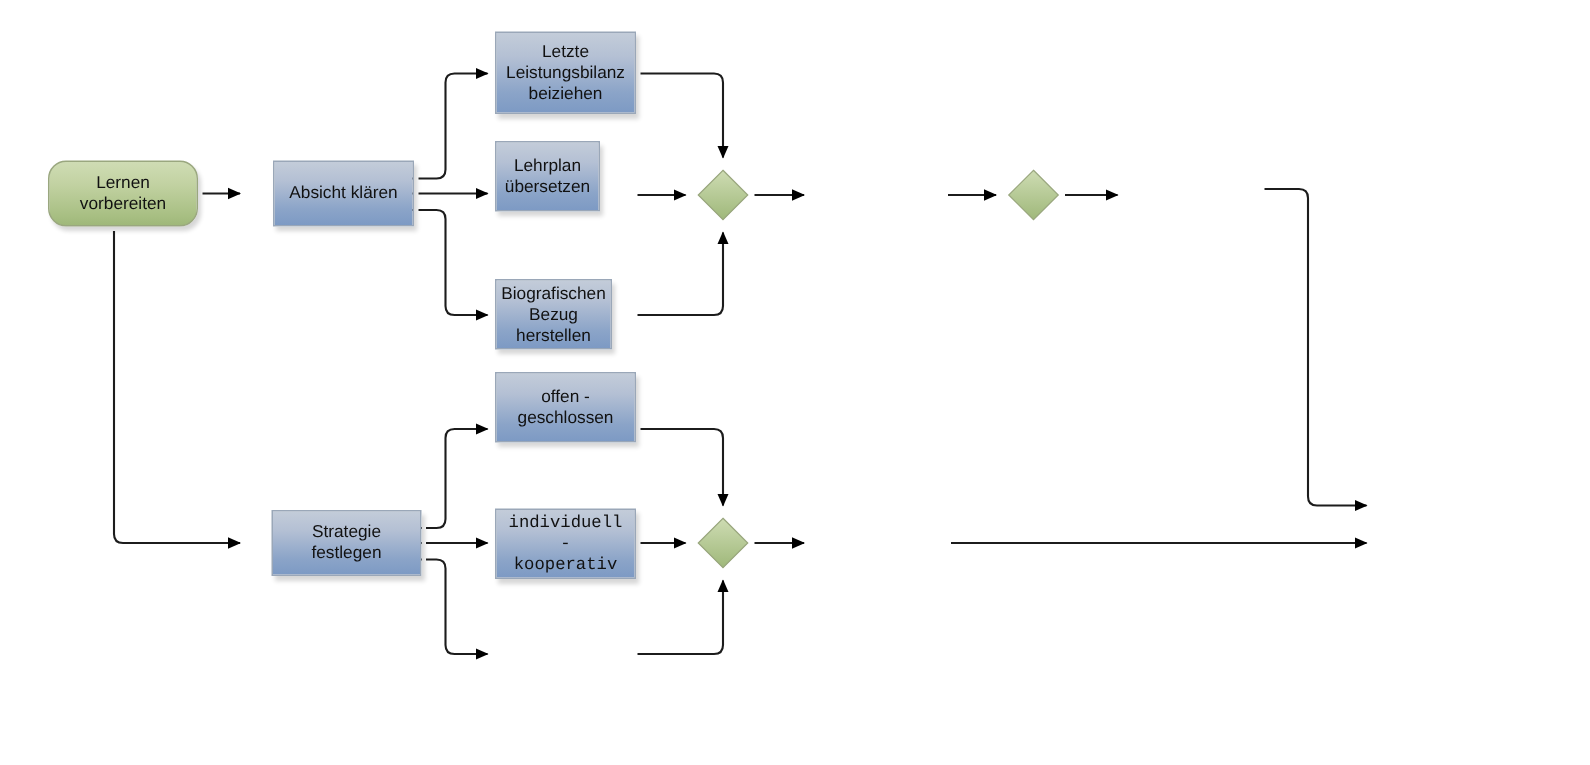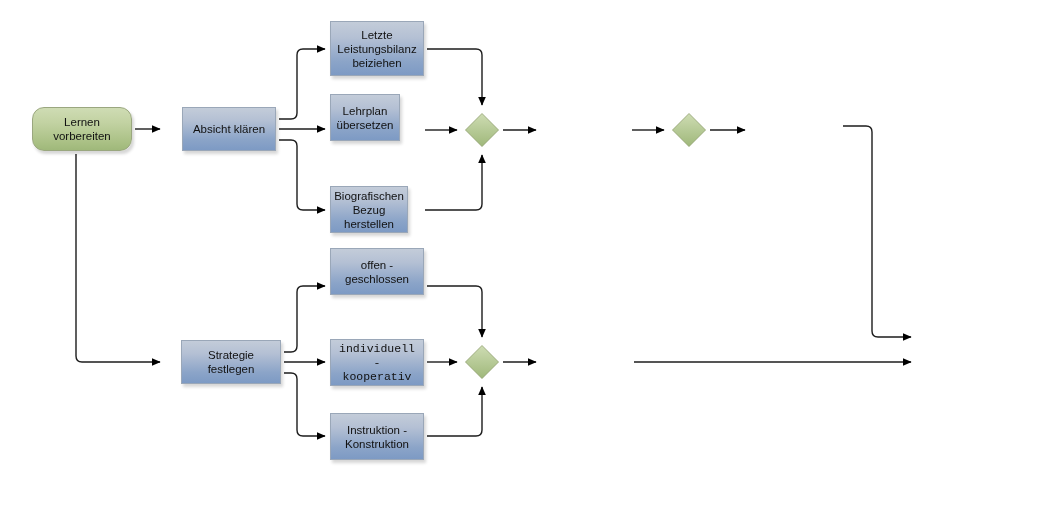"Instruktion -" div.node { html: <div> <span>Instruktion - Konstruktion</span> </div> -> none }
